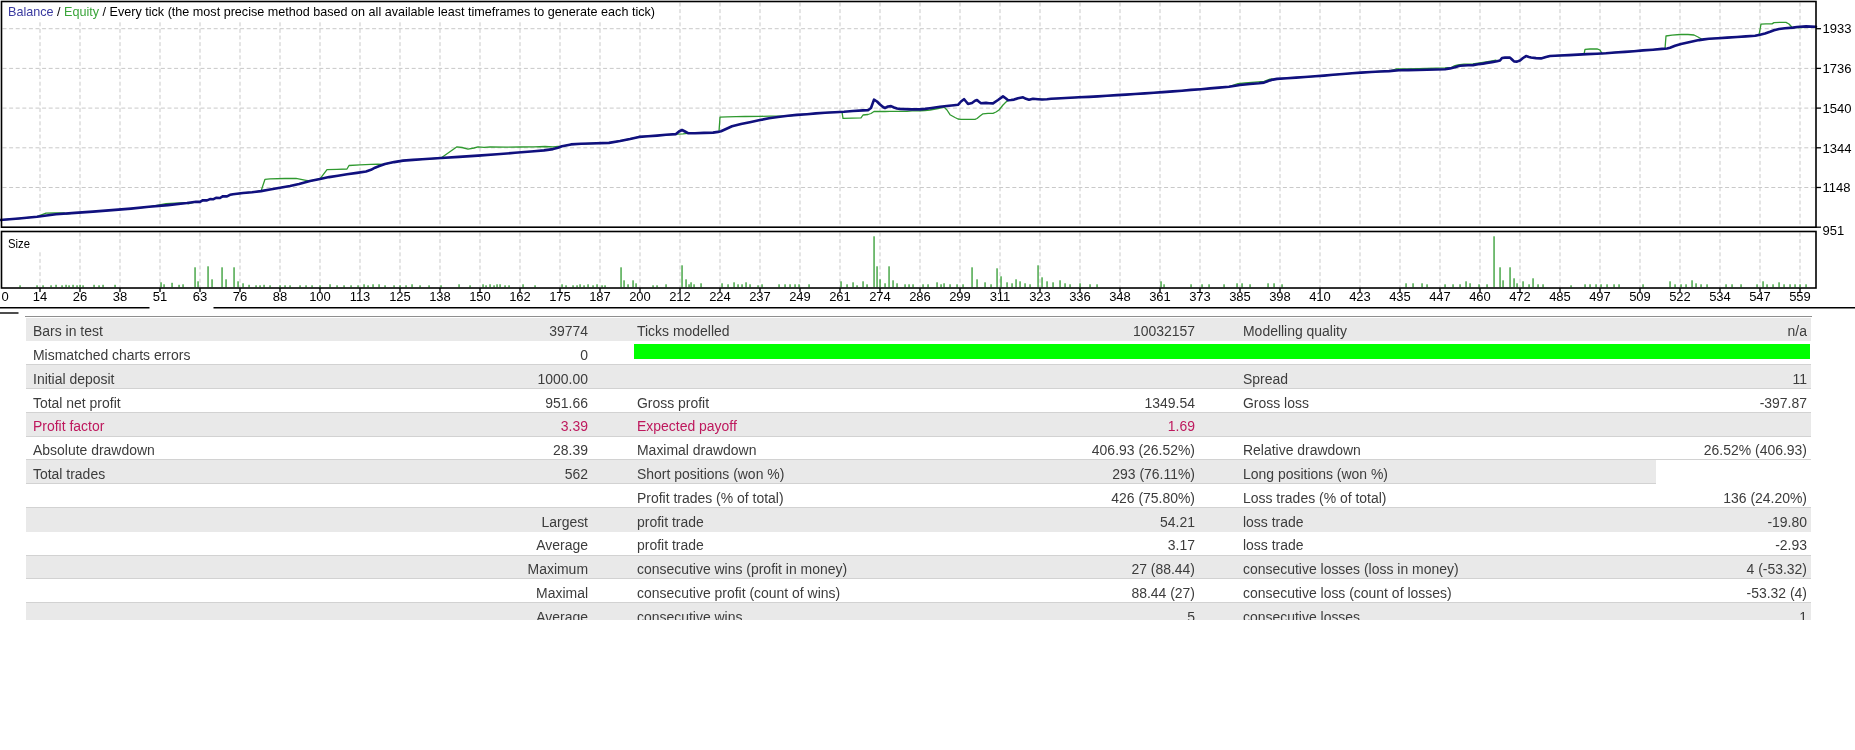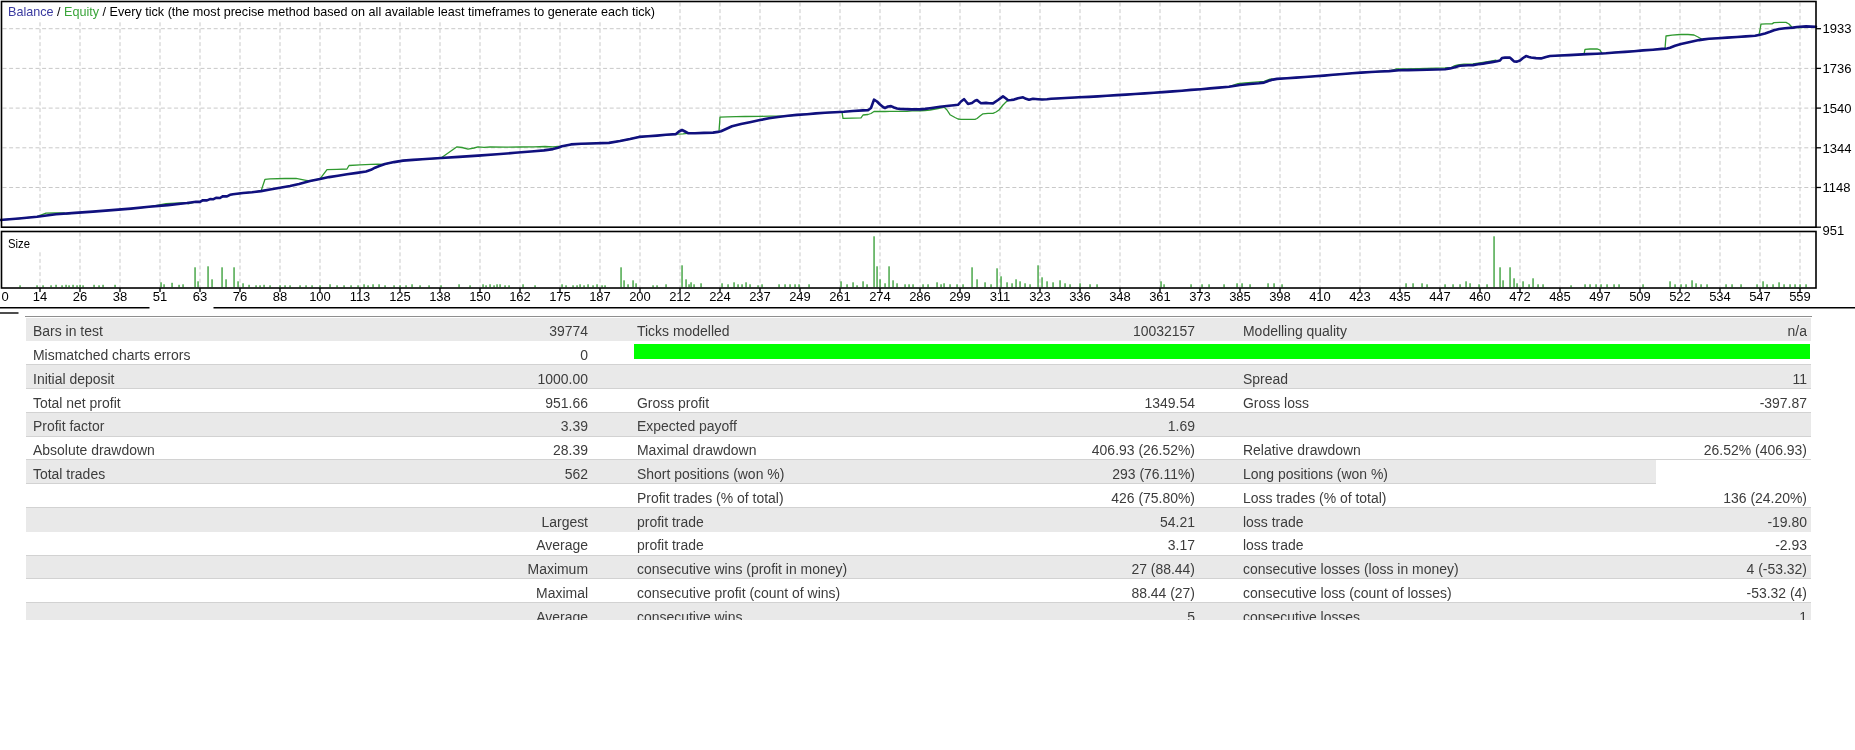"Profit factor" div { color: #404040 -> #be185d }
